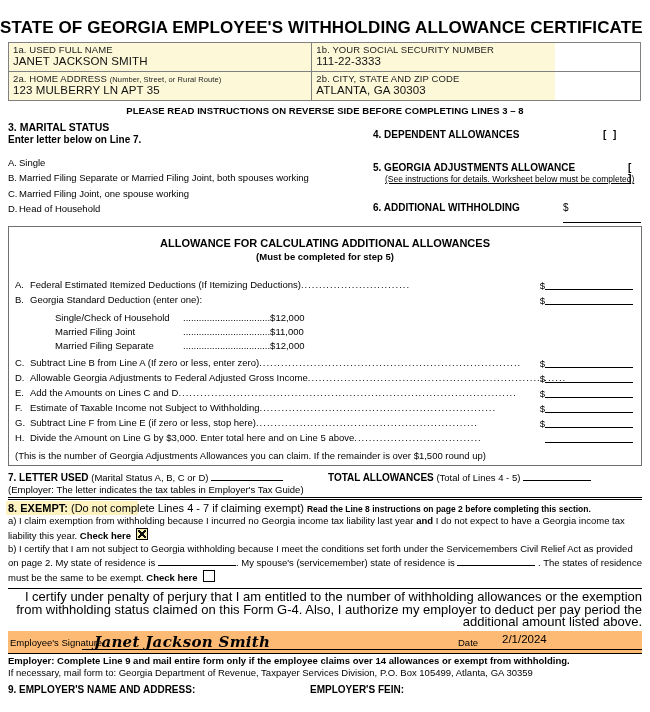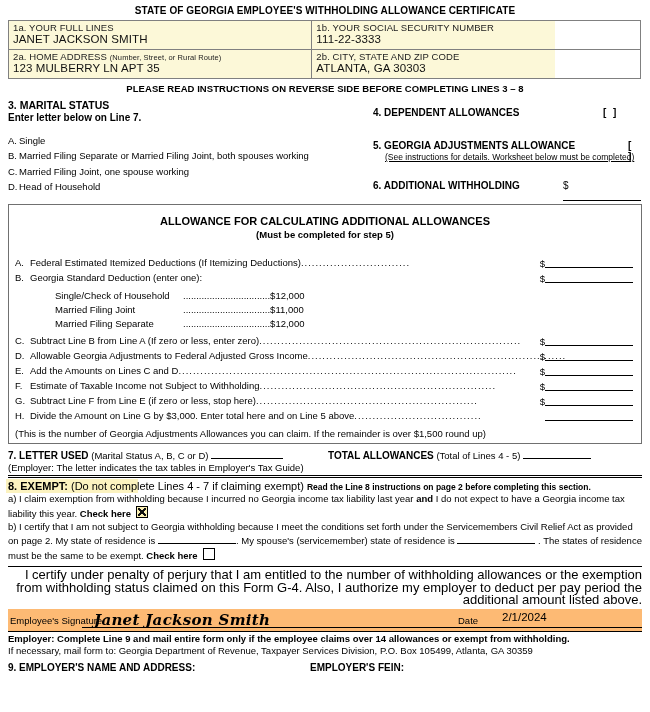"STATE OF GEORGIA EMPLOYEE'S WITHHOLDING" .form-title { font-size: 10px -> 17px; padding-top: 5px -> 18px; text-align: center -> left }
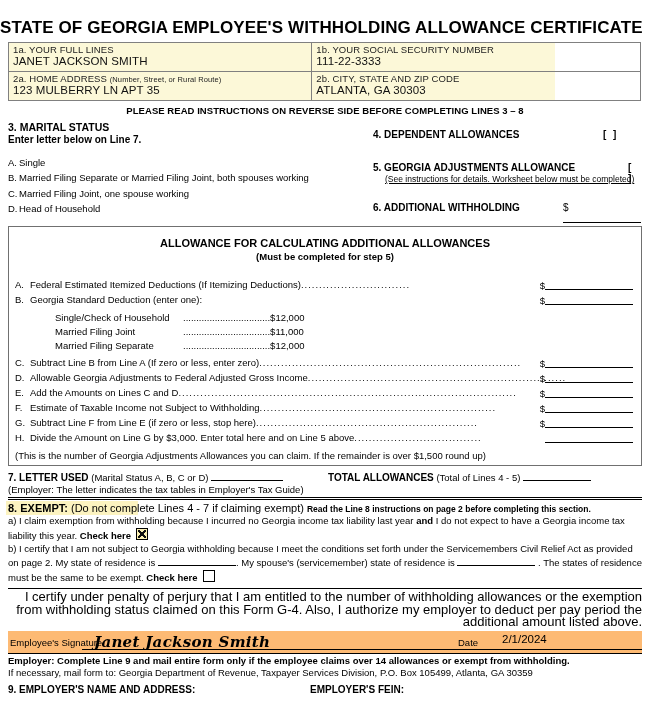"1a. YOUR FULL LINES" div.cell-label { text: YOUR FULL LINES -> USED FULL NAME }
